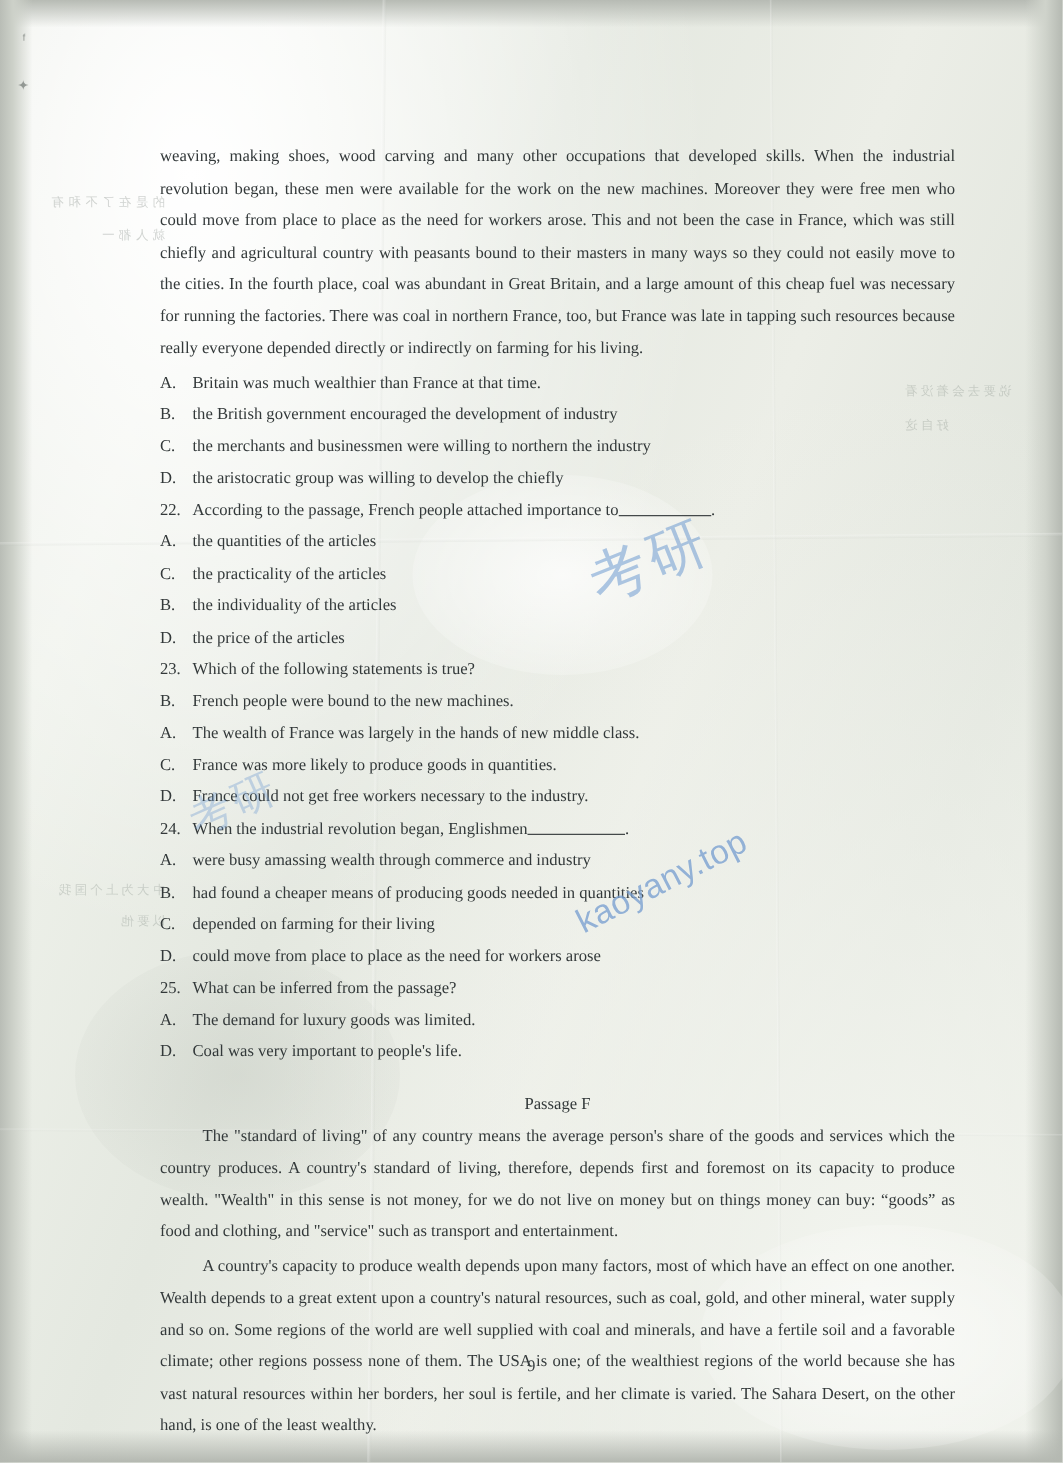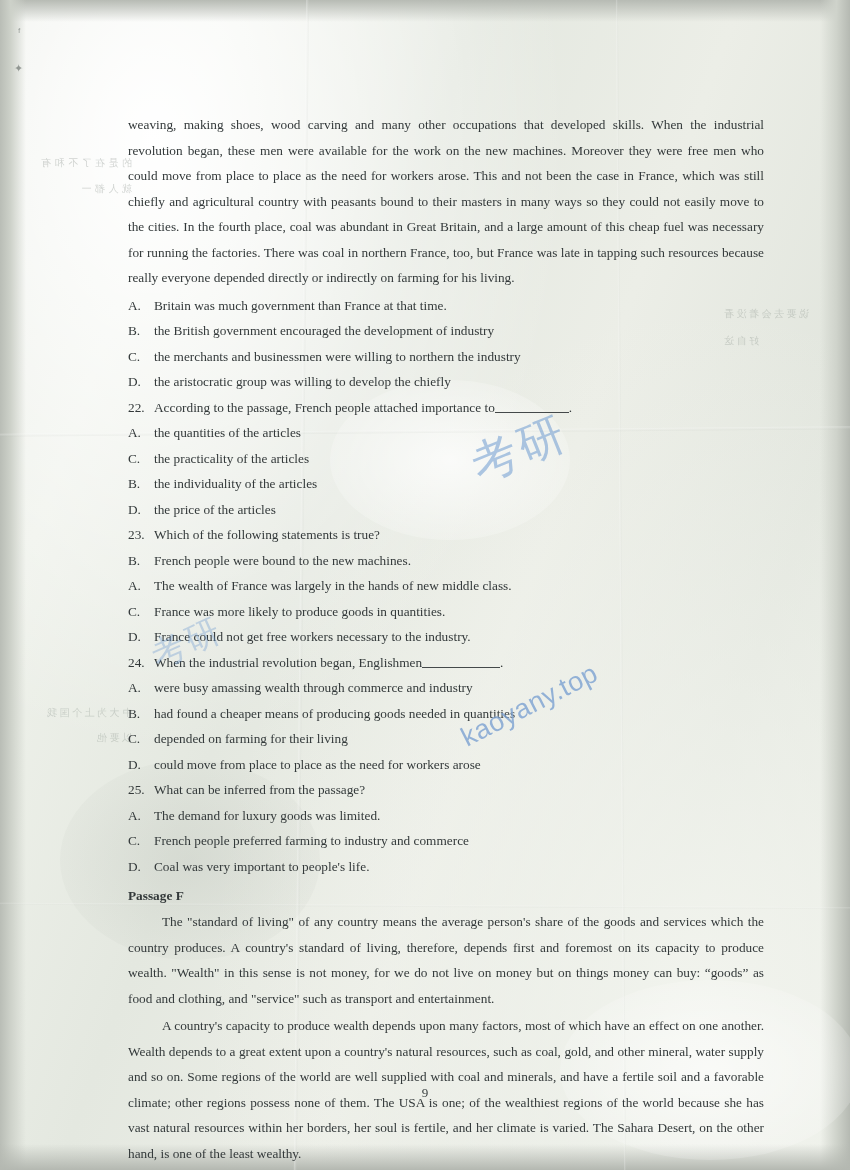"Britain was much government than" span { text: government -> wealthier }
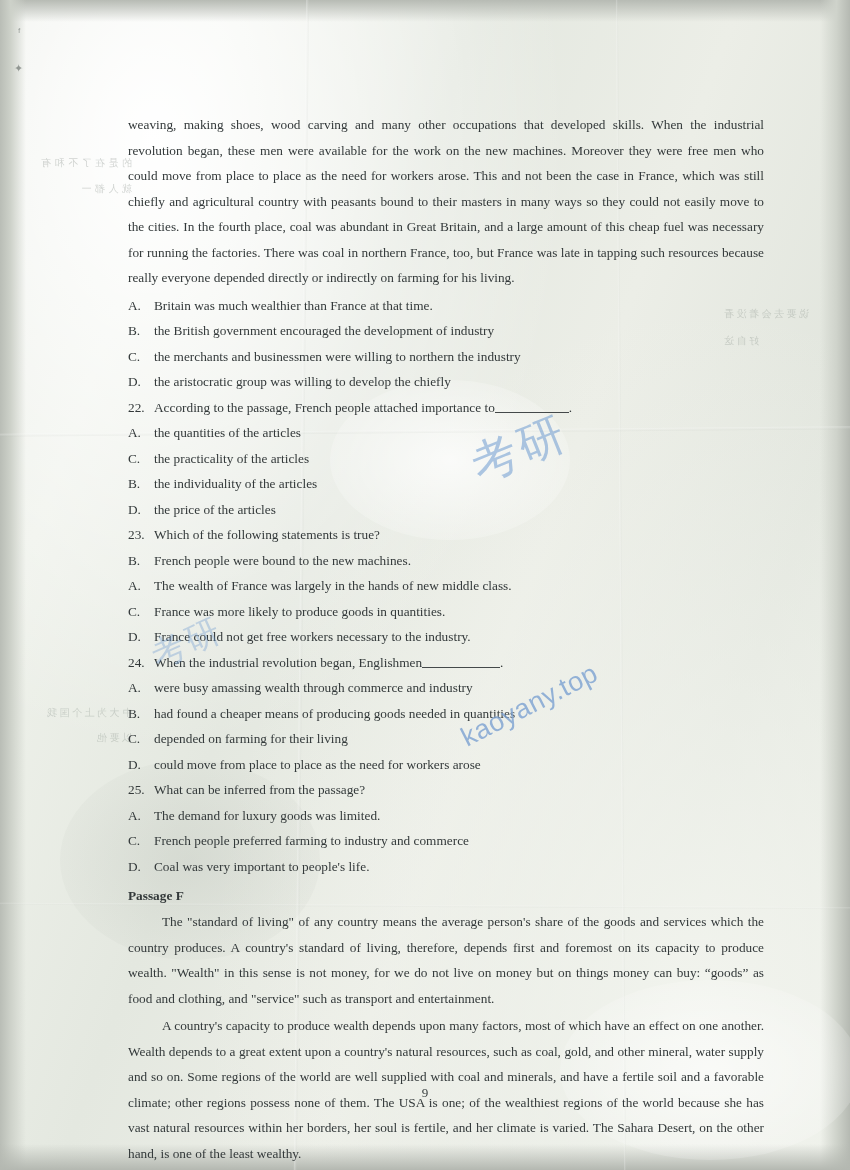"C. French people preferred farming" div.opt { html: <div><span>C.</span><span>French people preferred farming to industry and commerce</span></div> -> none }
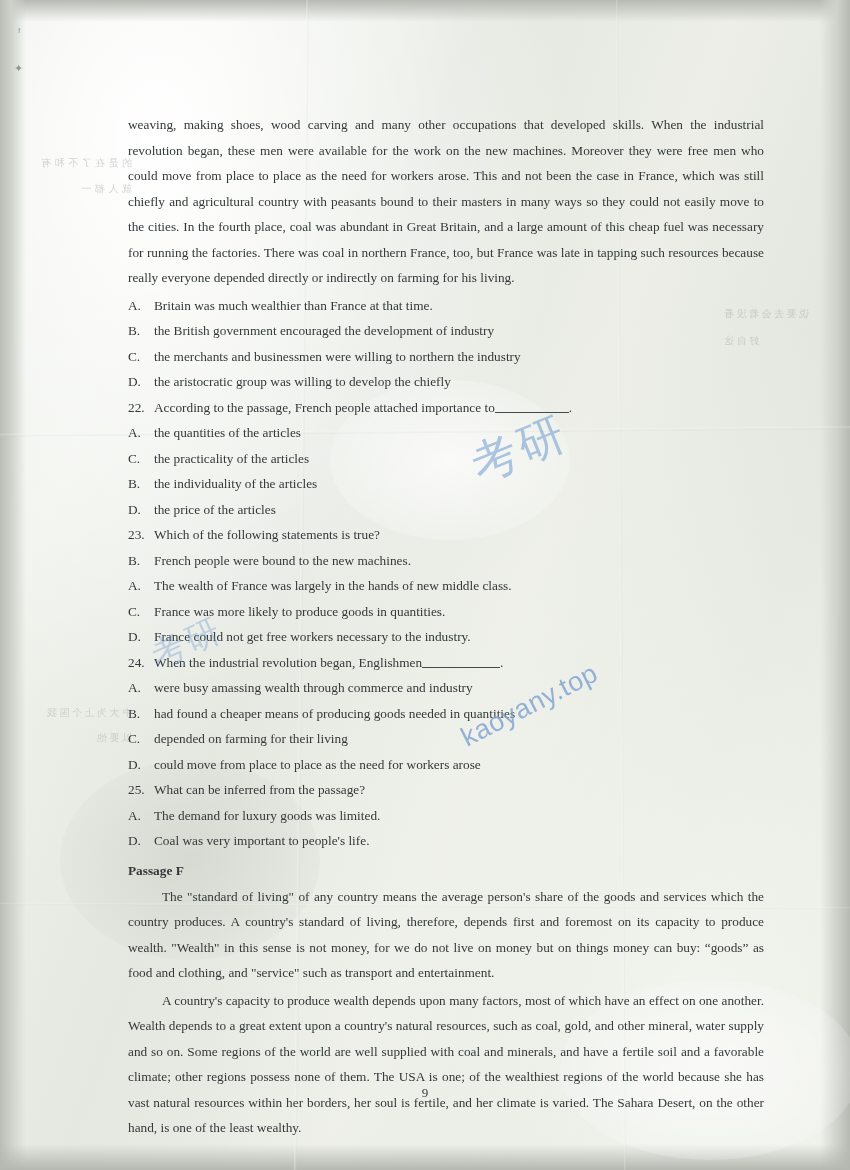"Passage F" .passage-head { font-weight: bold -> normal; margin-top: 4px -> 16px; text-align: none -> center }
